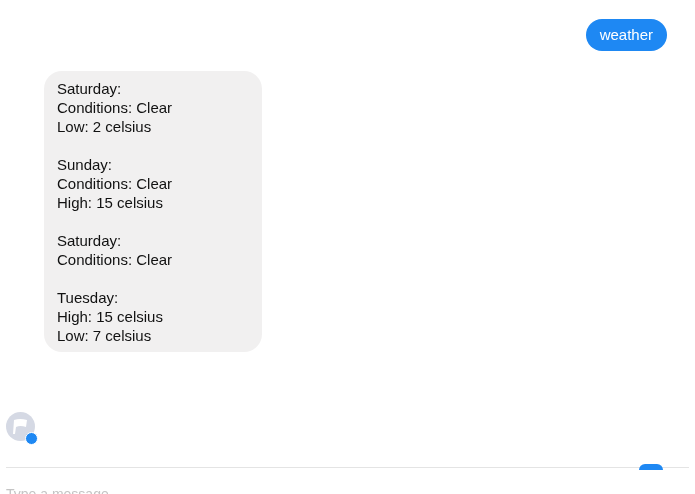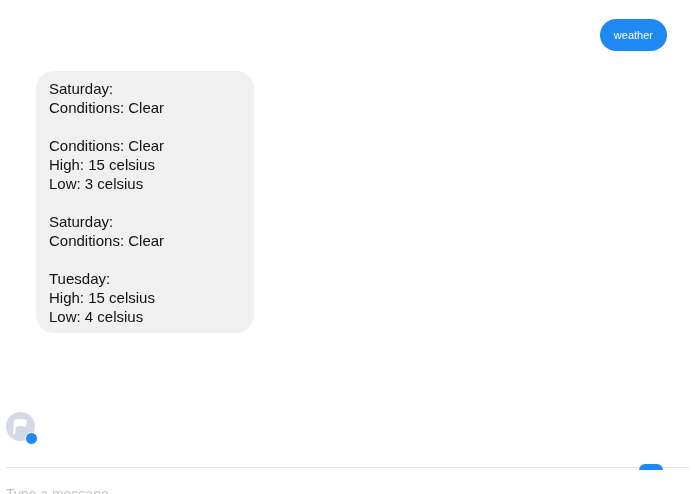"weather" .outgoing { font-size: 11px -> 15px }
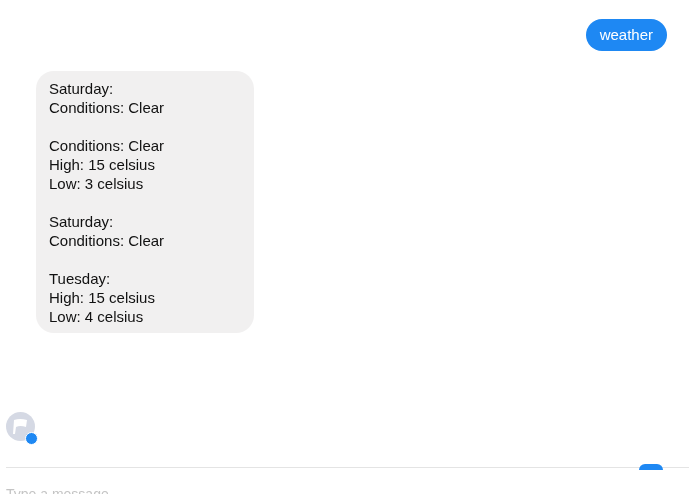"Saturday:" .incoming { left: 36px -> 44px }
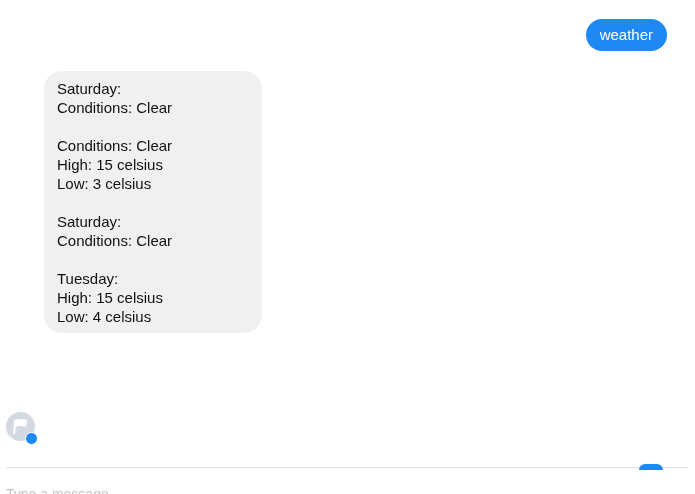"Low: 2 celsius" div { html: none -> <div>Low: 2 celsius</div> }
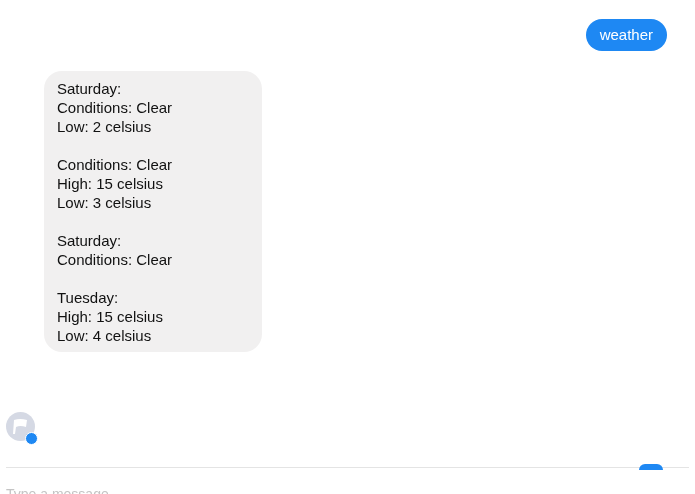"Sunday:" div { html: none -> <div>Sunday:</div> }
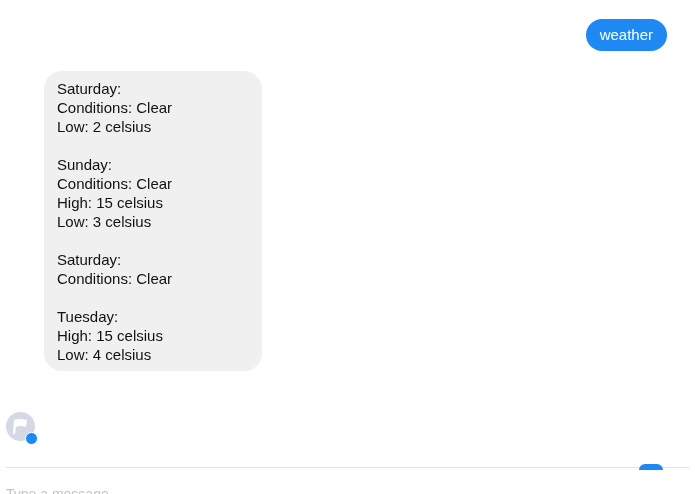"Low: 3 celsius" div { html: <div>Low: 3 celsius</div> -> none }
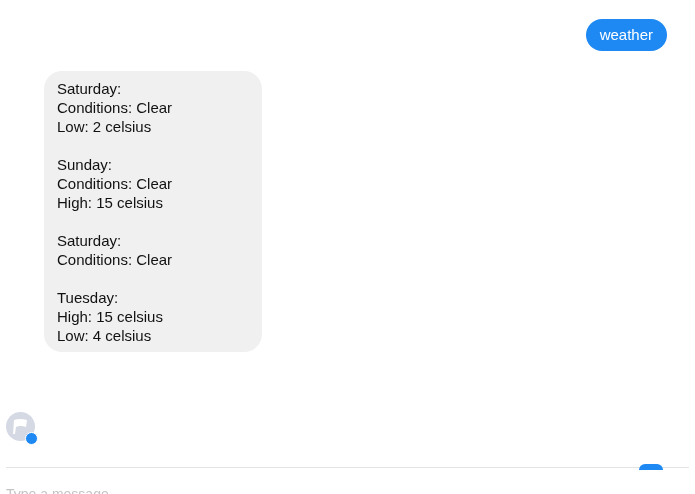"Low: 4 celsius" div { text: 4 -> 7 }
